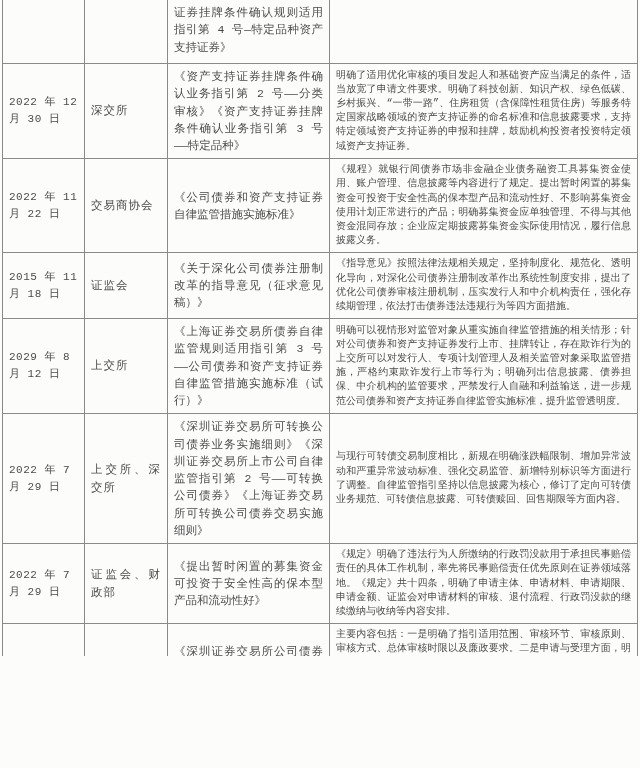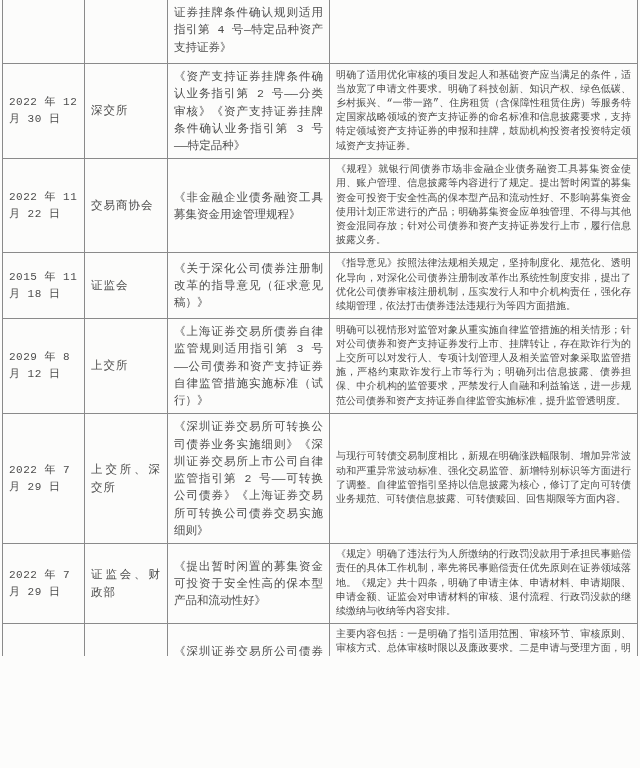"《规程》就银行间债券市场非金融企业债务融资工具募集资金使用、账户管理、信息披露等" td.c-summary { text: 针对公司债券和资产支持证券发行上市 -> 企业应定期披露募集资金实际使用情况 }
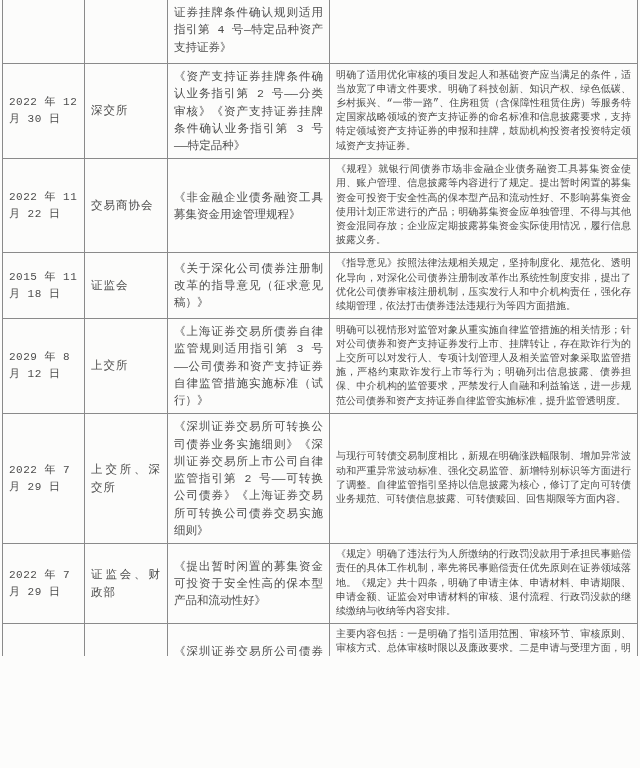"《非金融企业债务融资工具募集资金用途管理规程》" td.c-title { text: 非金融企业债务融资工具募集资金用途管理规程 -> 公司债券和资产支持证券自律监管措施实施标准 }
